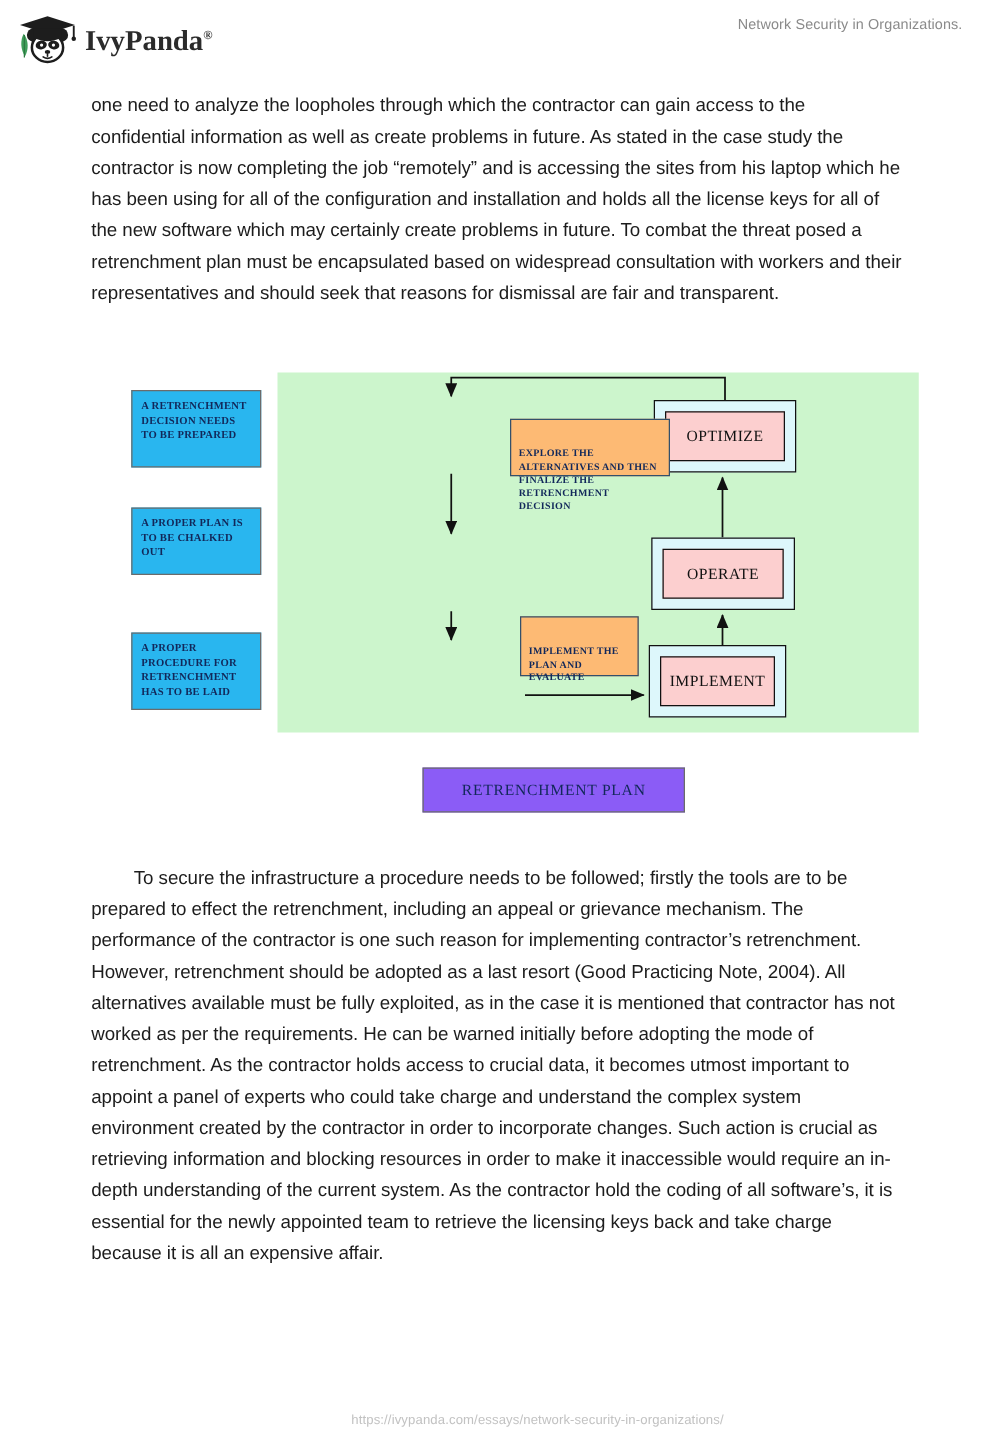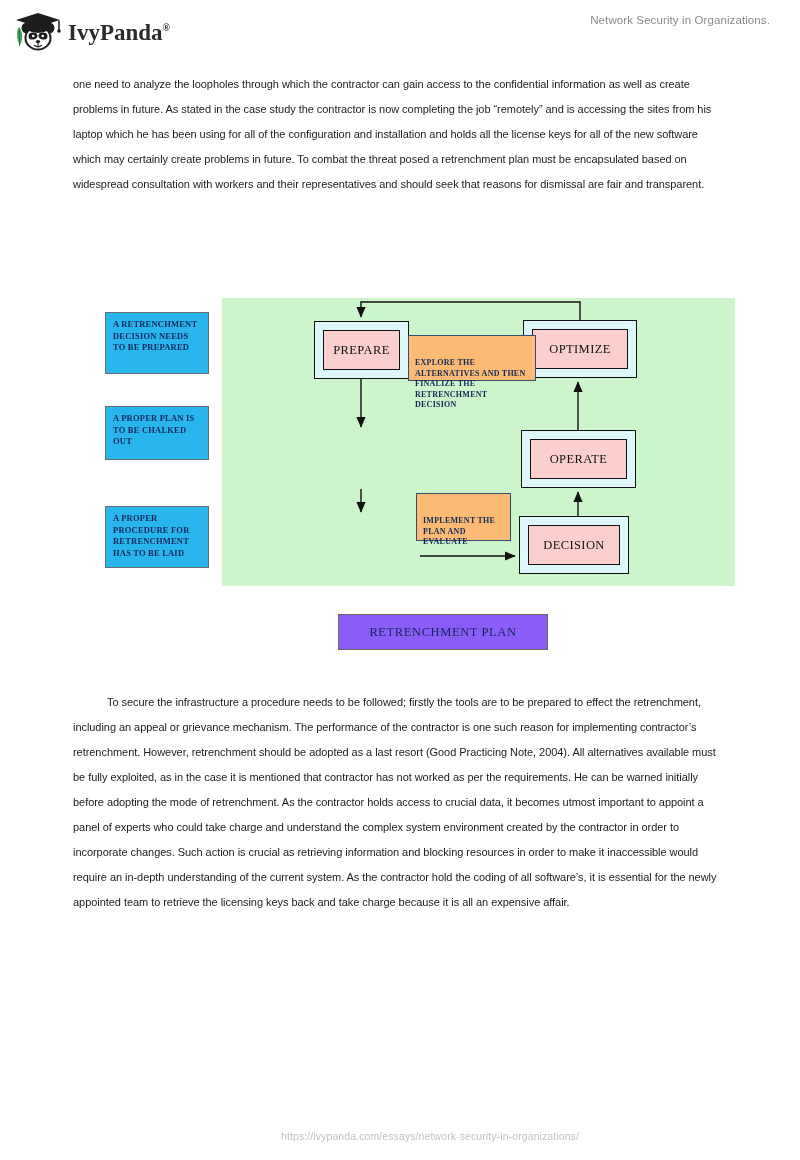"one need to analyze the" p.para { font-size: 11px -> 15px }
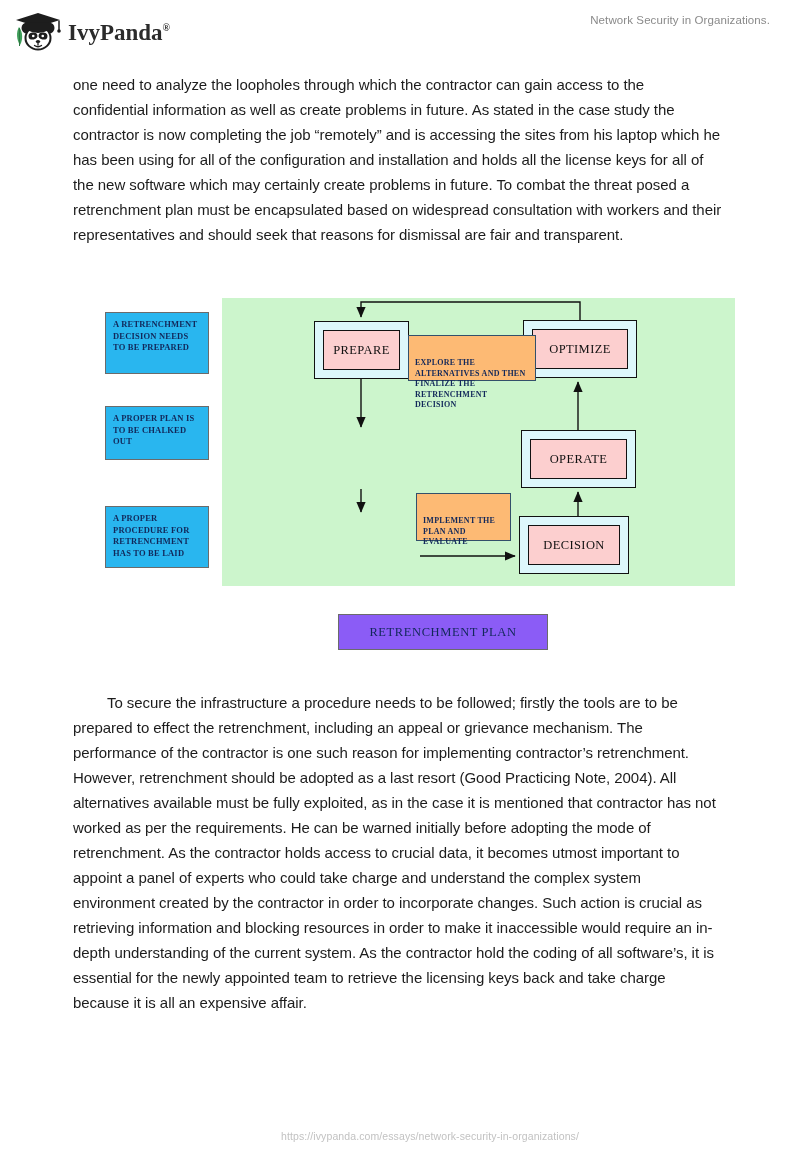"PREPARE" div.node { html: <div> <div>PREPARE</div> </div> -> none }
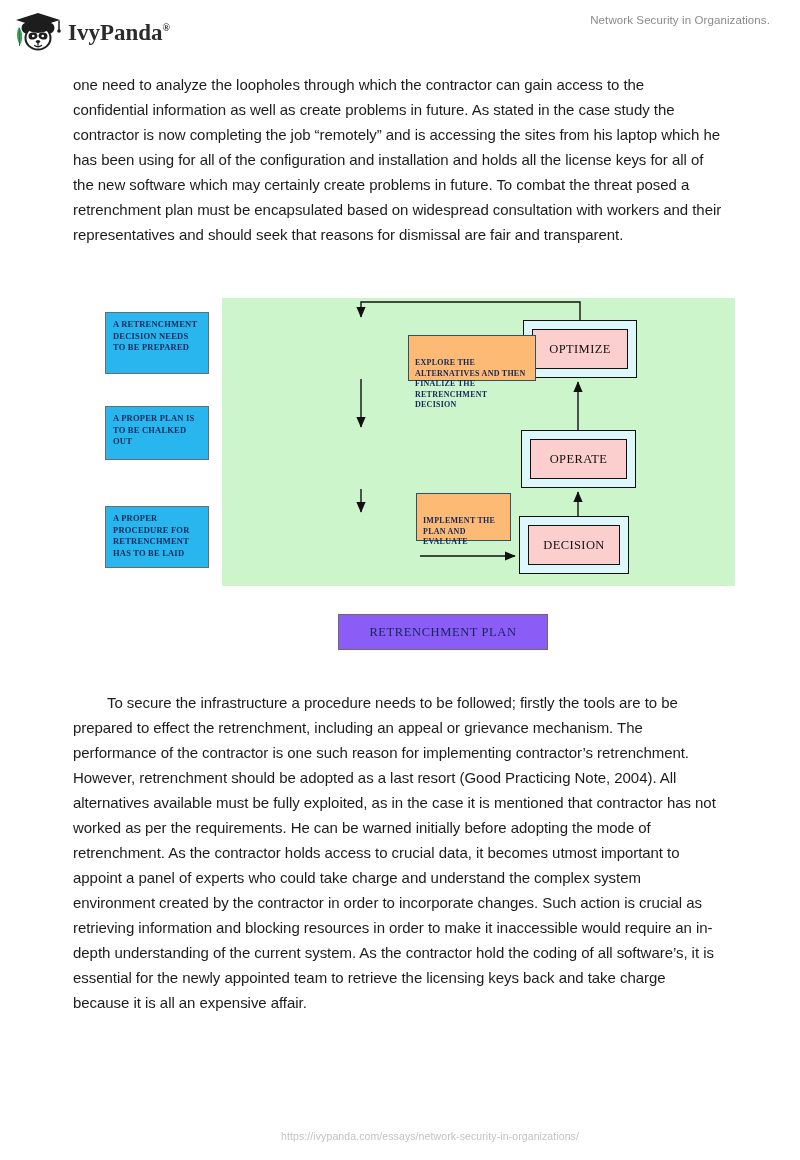"DECISION" div.inner { text: DECISION -> IMPLEMENT }
